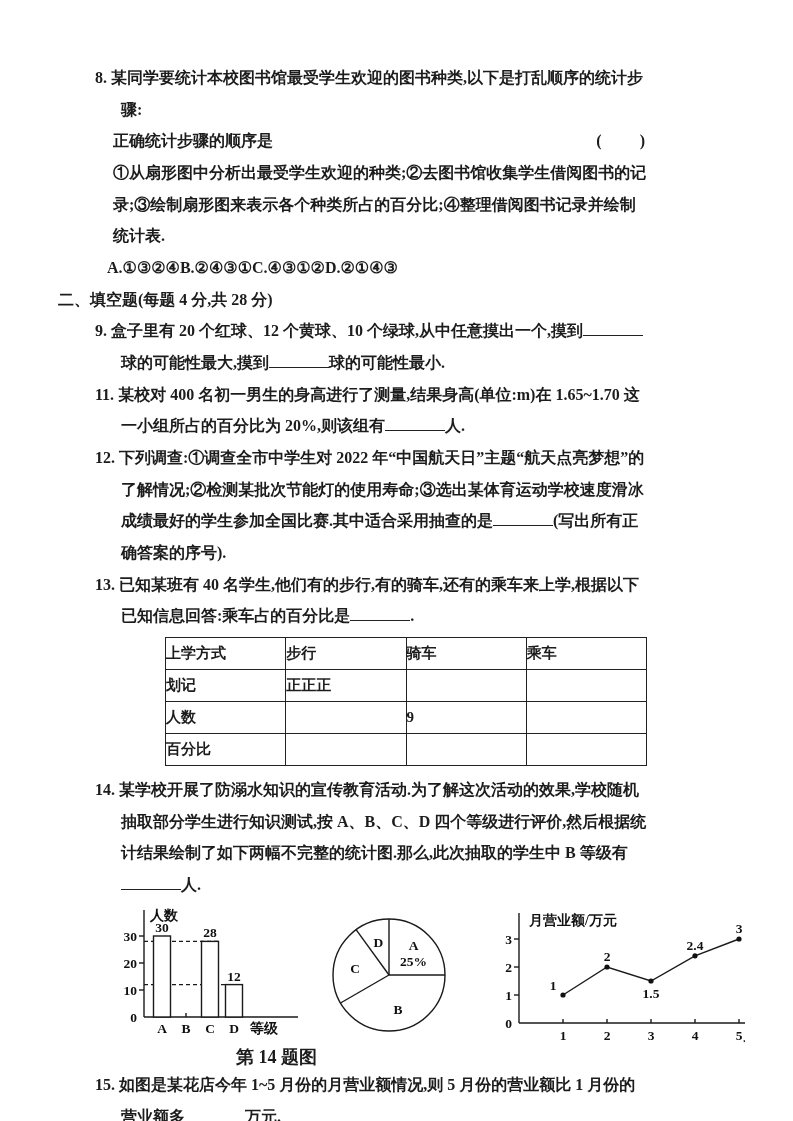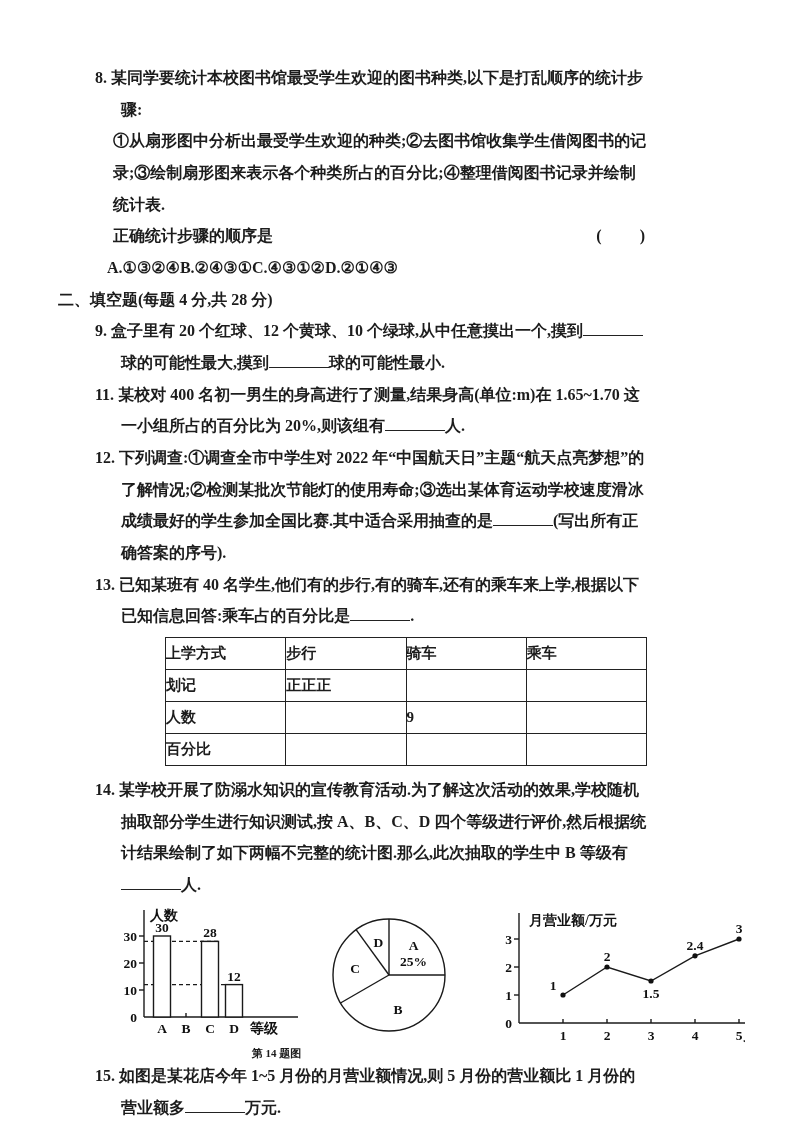"①从扇形图中分析出最受学生欢迎的种类;②去图书馆收集学生借阅图书的记录;③绘制扇" div.qbody { order: before "正确统计步骤的顺序是" -> after "正确统计步骤的顺序是" }
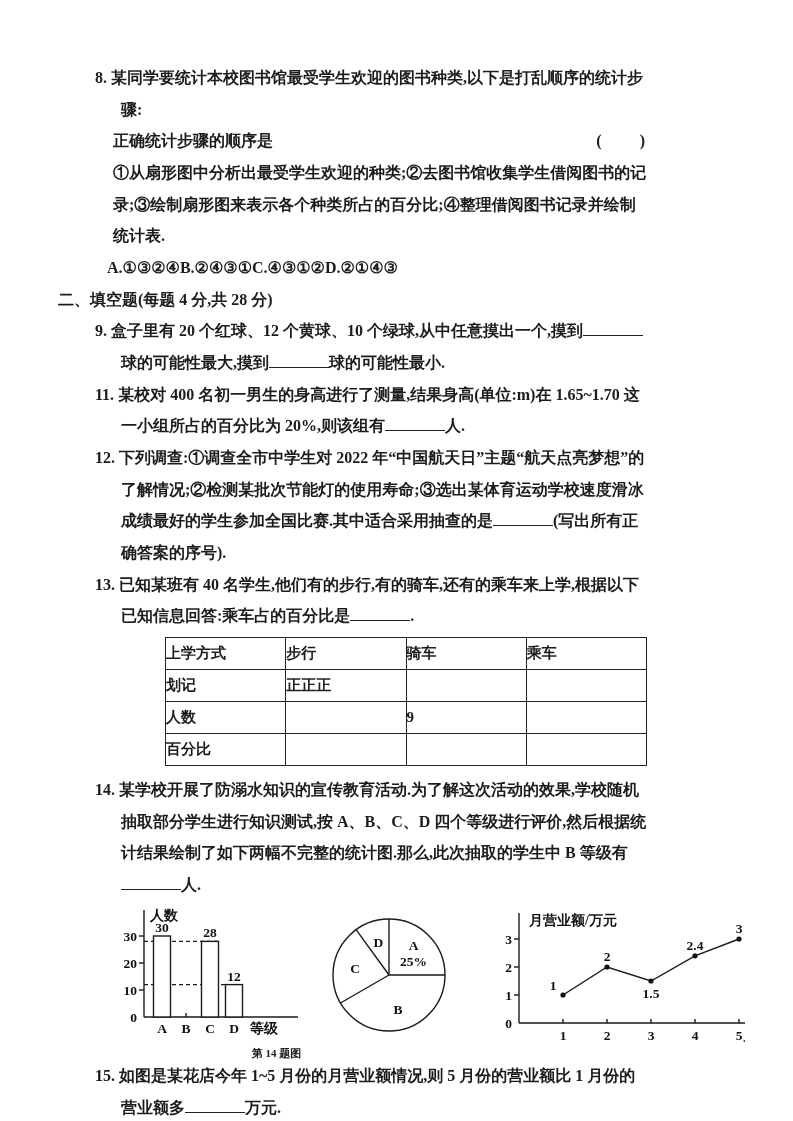"第 14 题图" .figcap { font-size: 11px -> 18px }
